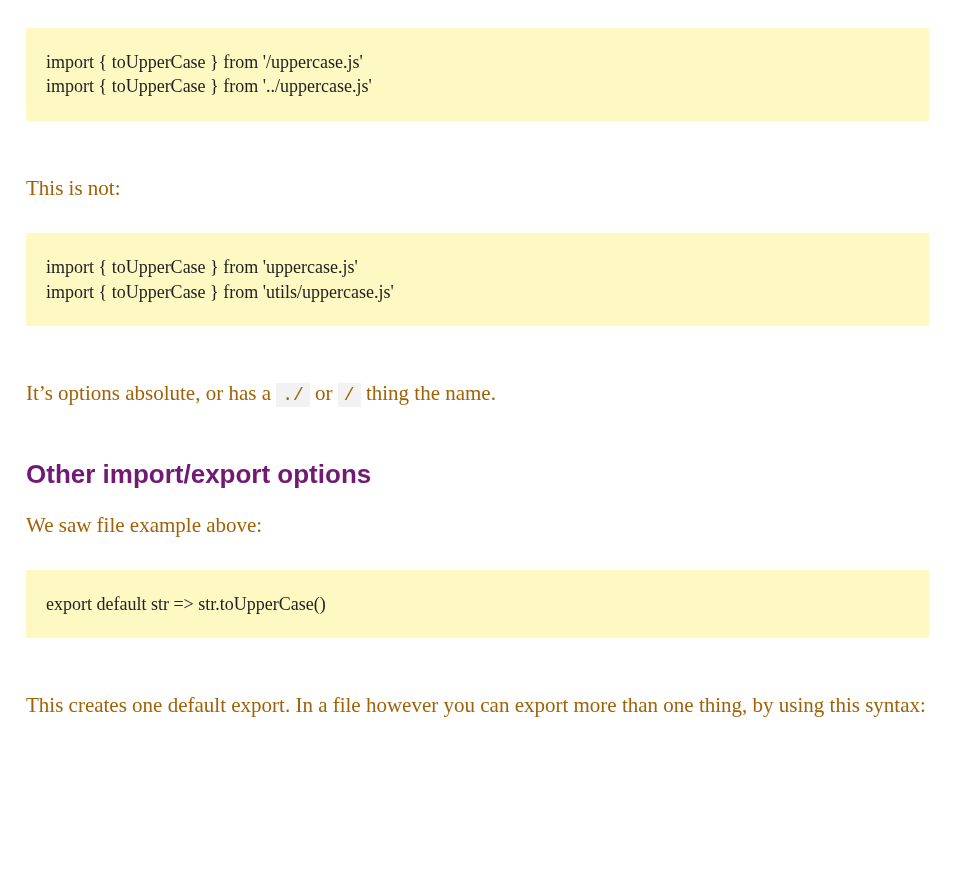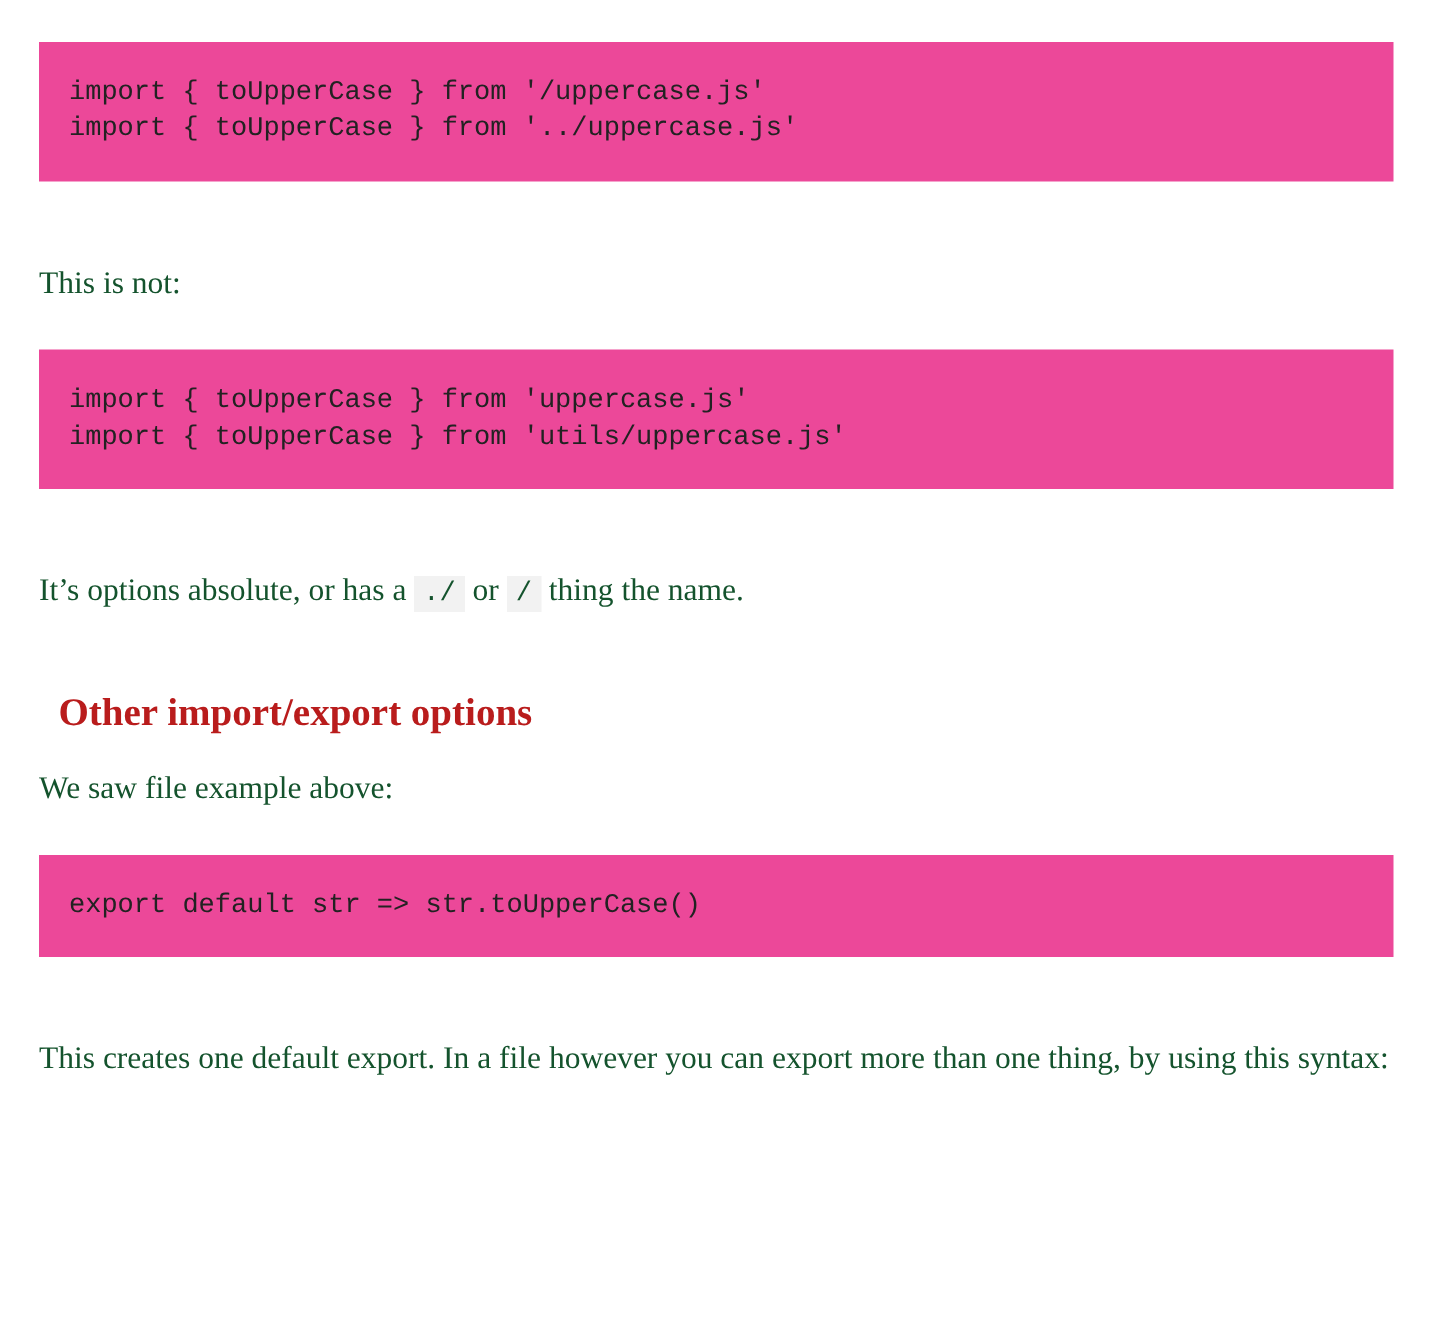"import { toUpperCase } from" .code-block { background: #ec4899 -> #fef9c3; font-family: Liberation Mono, monospace -> Liberation Serif, serif }
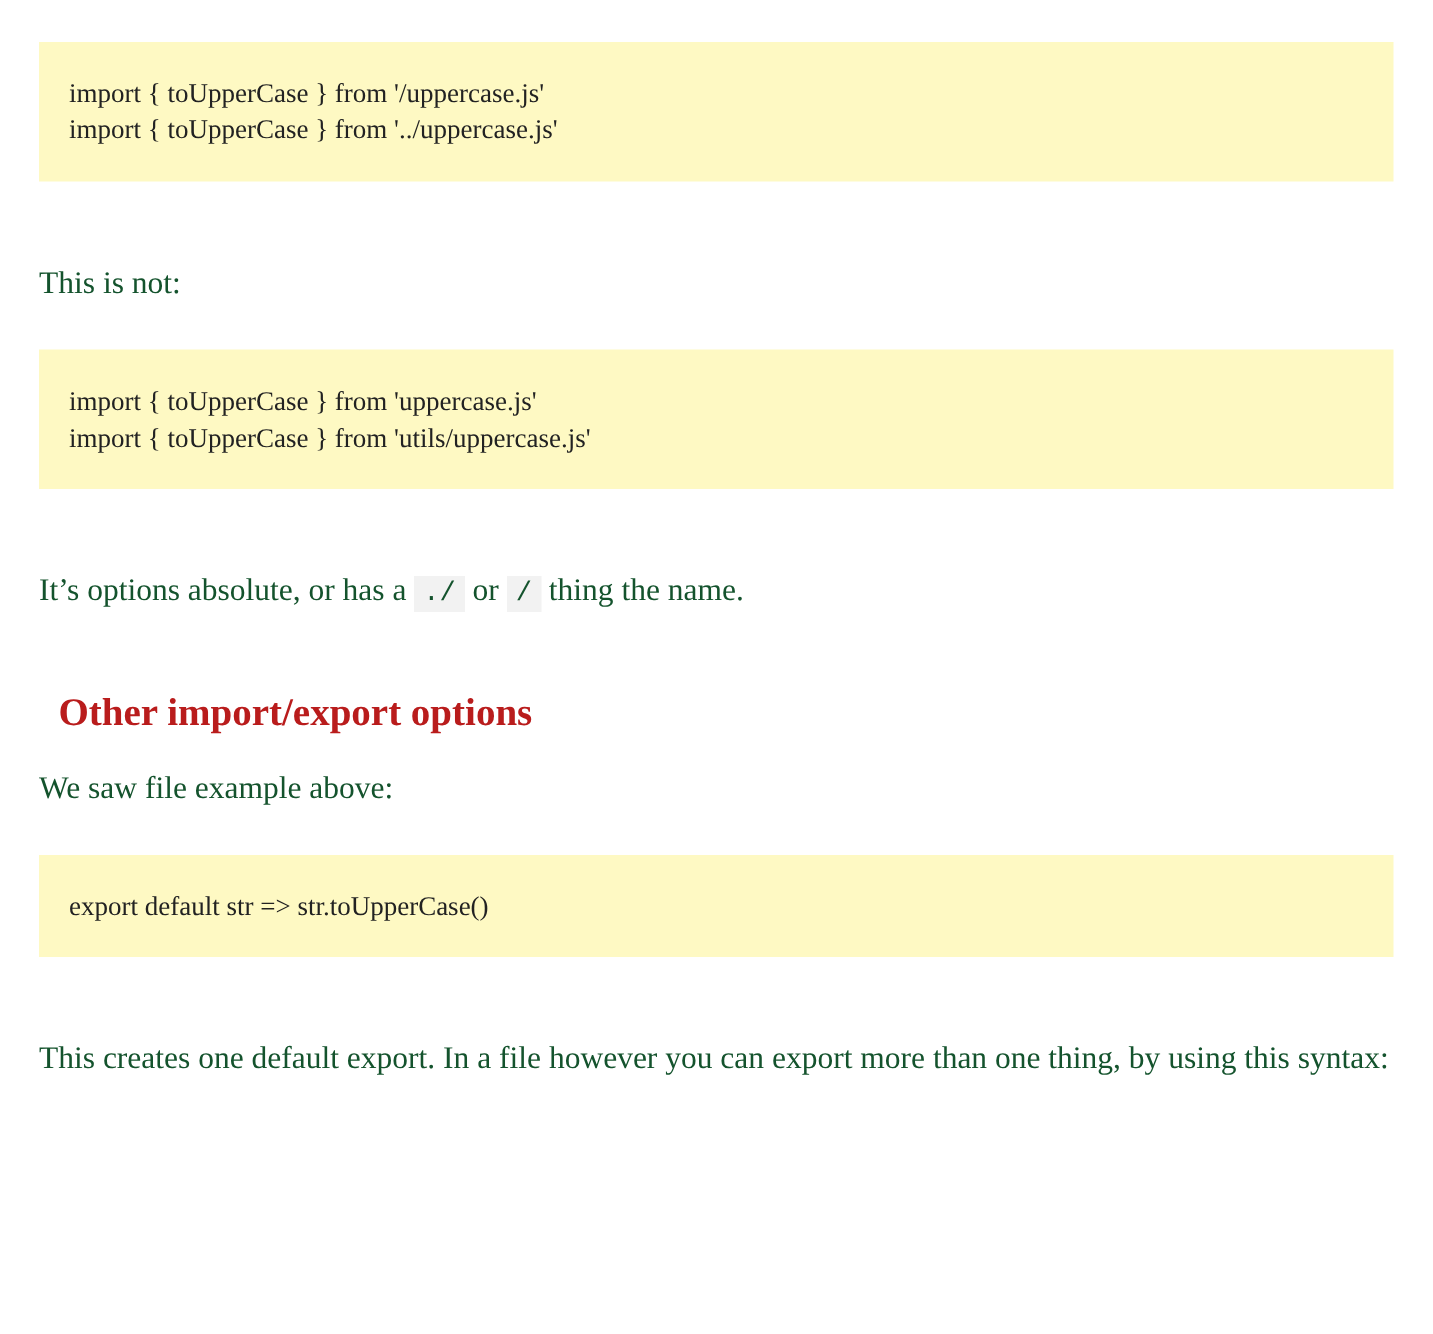"This is not:" p.body-text { color: #14532d -> #a16207 }
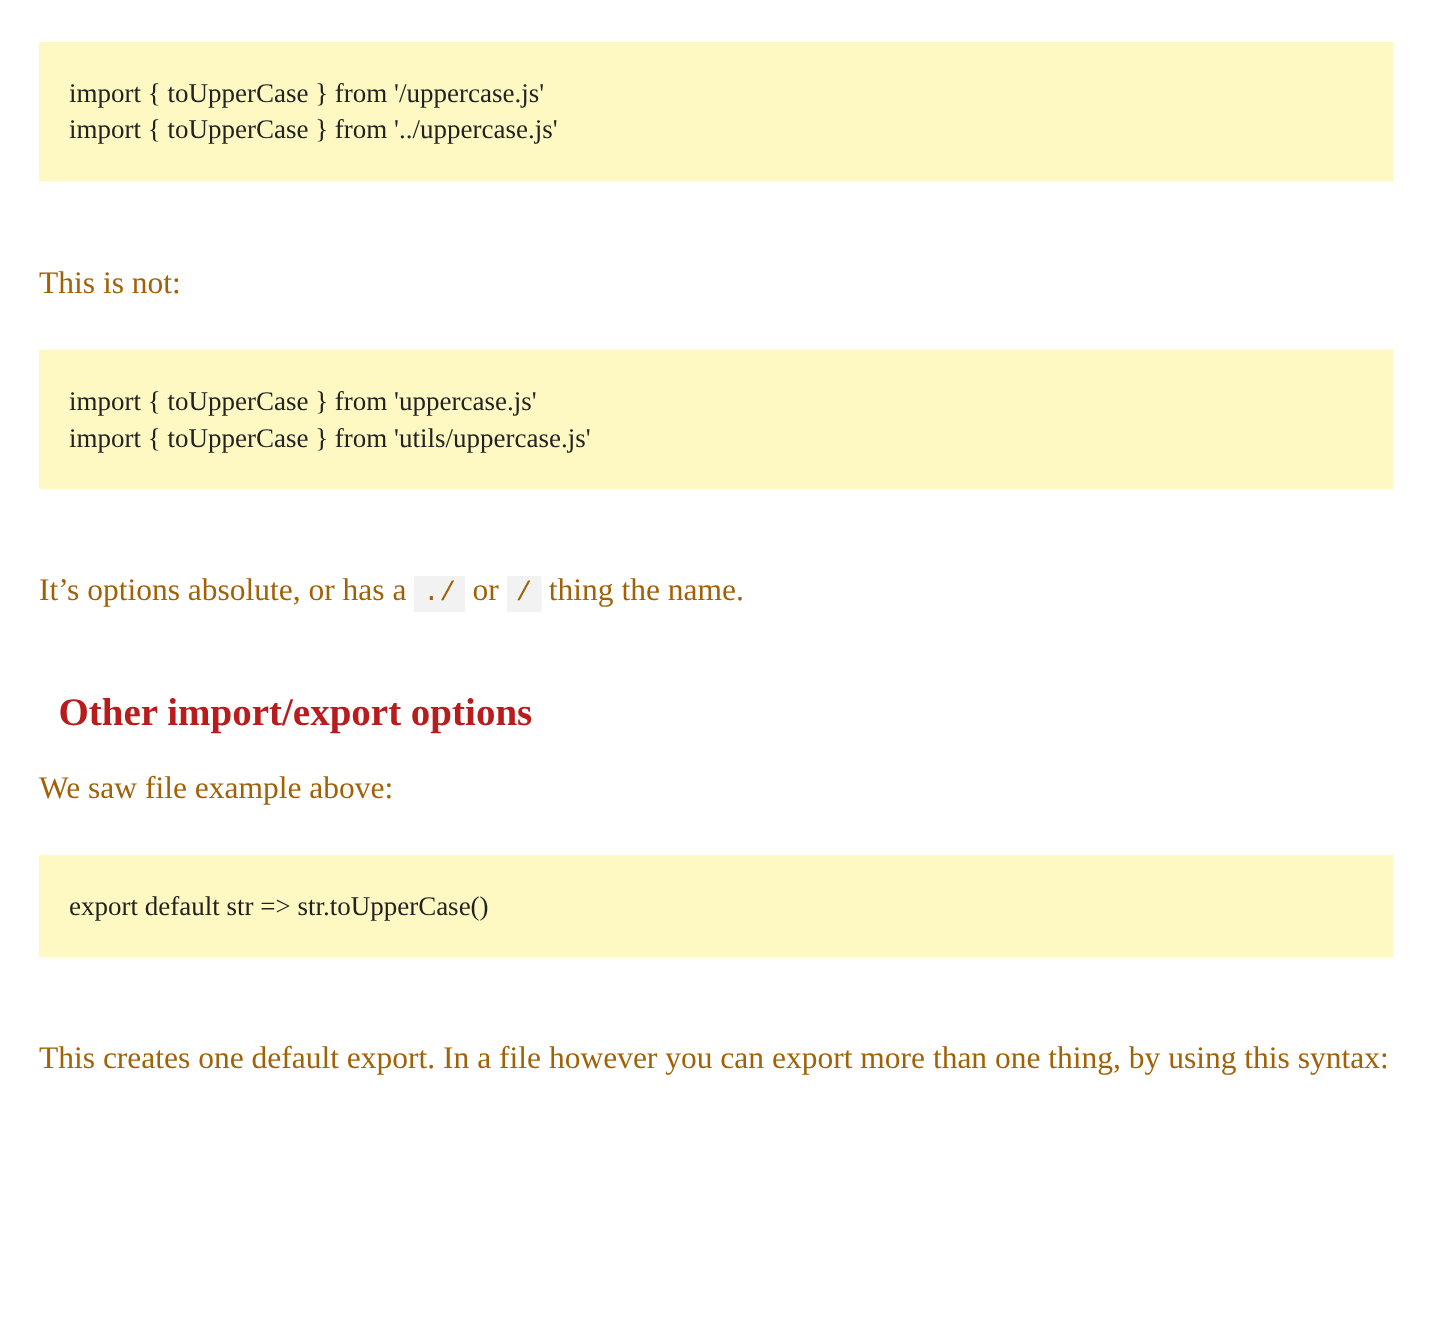"Other import/export options" h3.section-heading { color: #b91c1c -> #701a75; font-family: Liberation Serif, serif -> Liberation Sans, sans-serif; margin: 48px 0 18px 13px -> 48px 0 18px 0 }
